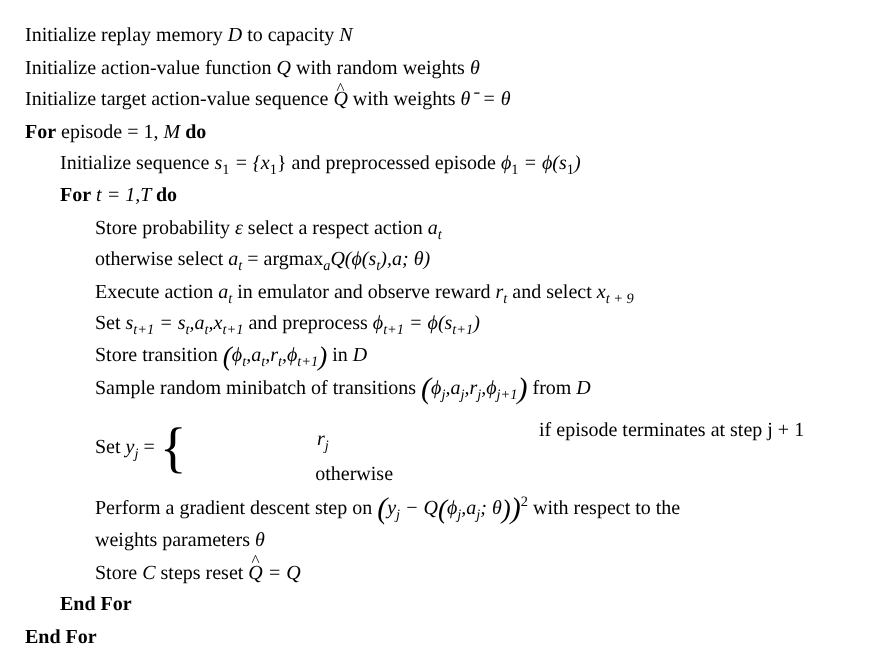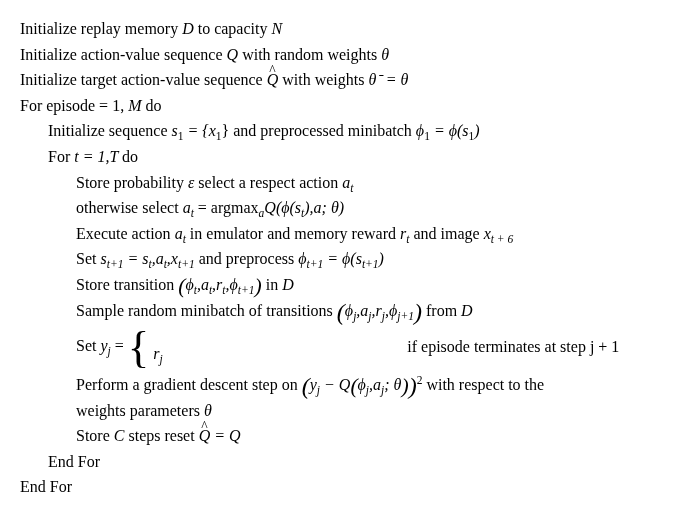"Initialize action-value sequence" span { text: sequence -> function }
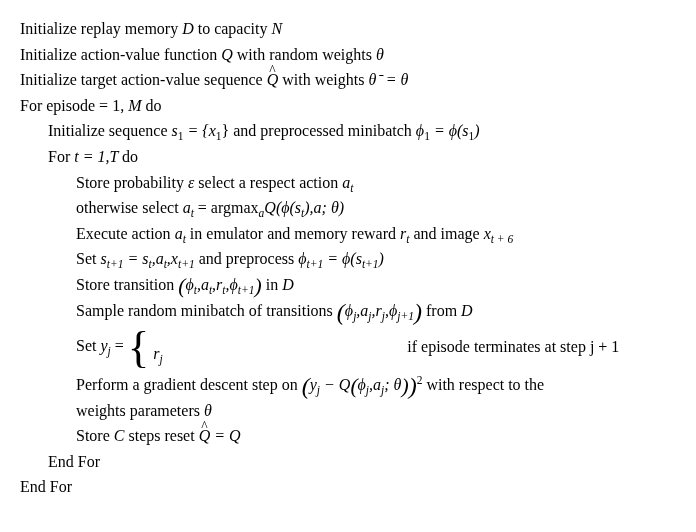"For" .bold { font-weight: normal -> bold }
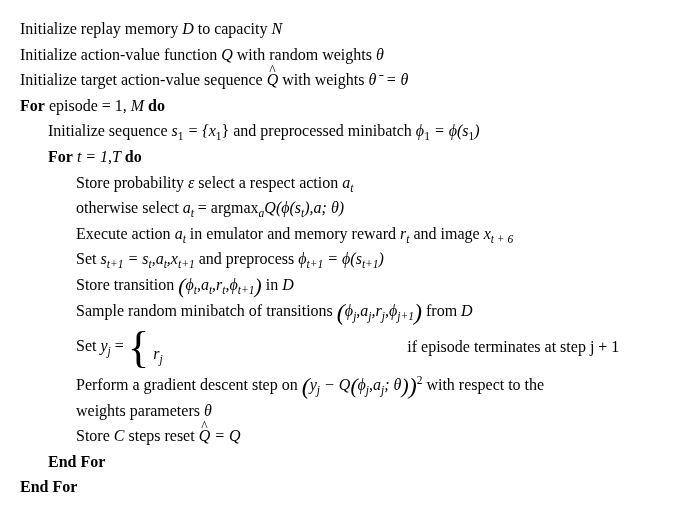"} and preprocessed minibatch" span { text: minibatch -> episode }
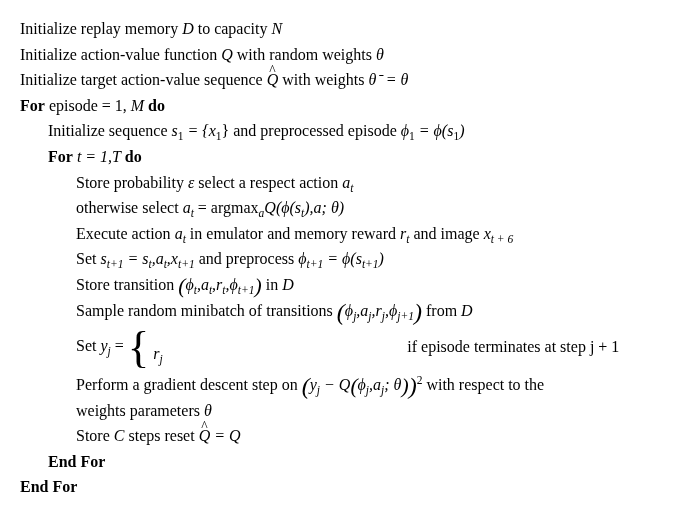"in emulator and memory reward" span { text: memory -> observe }
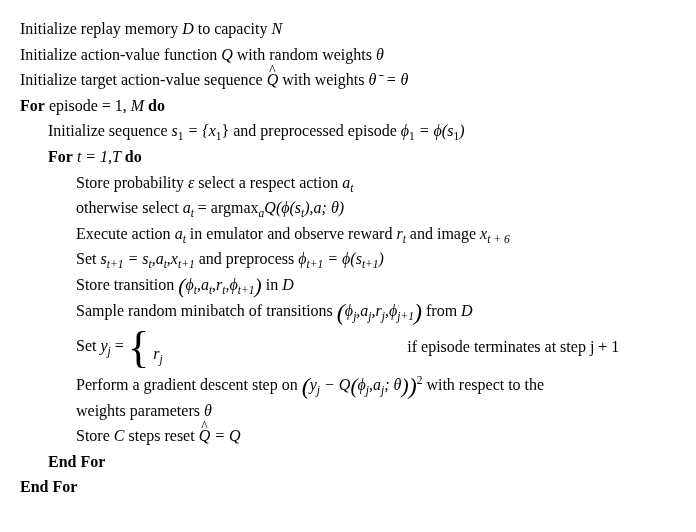"and image" span { text: image -> select }
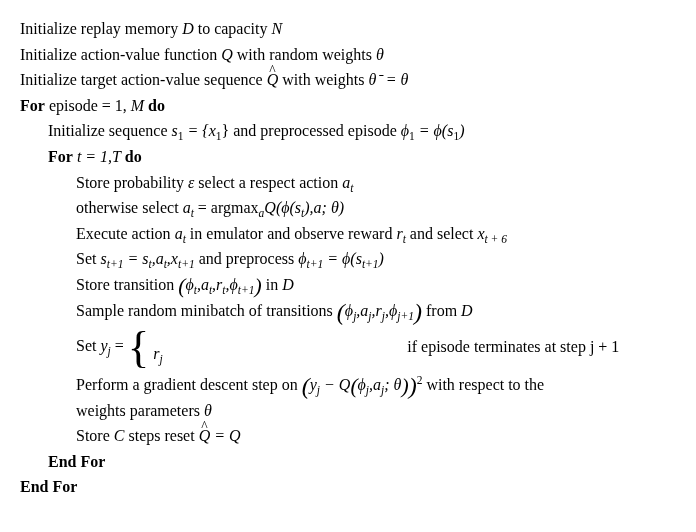"t + 6" span.sub { text: 6 -> 9 }
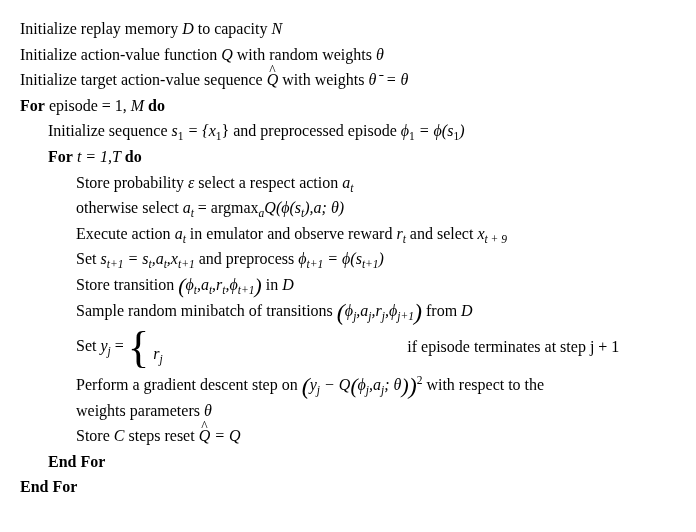"rj" .case-val { text-align: left -> center }
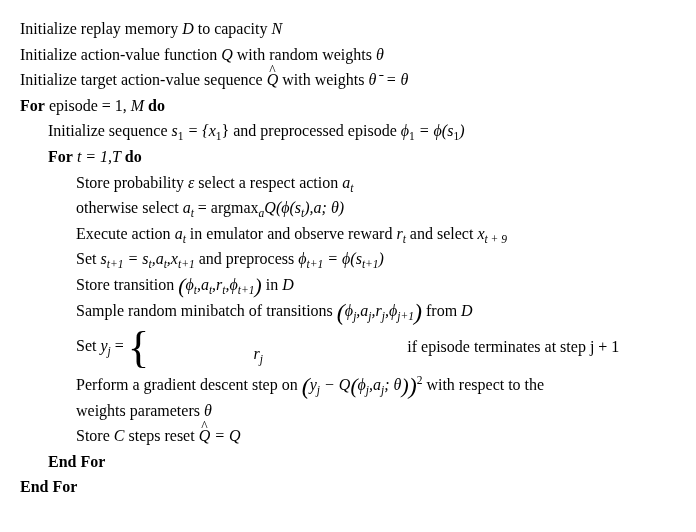"if episode terminates at step" .case-cond { text-align: center -> right }
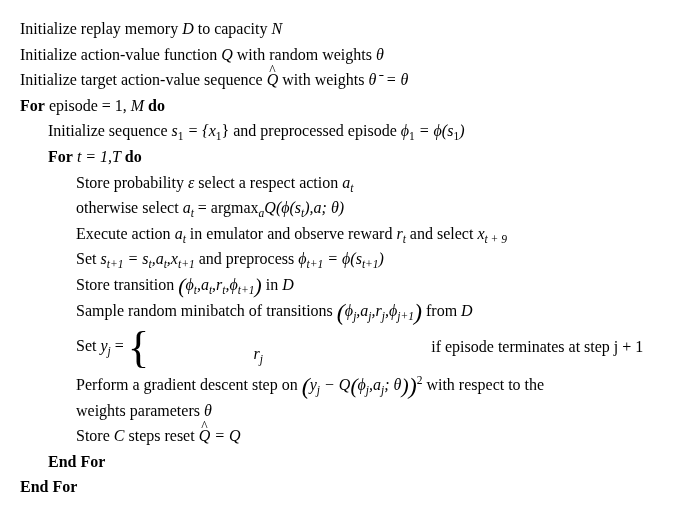"otherwise" span.case-cond { html: none -> <span>otherwise</span> }
